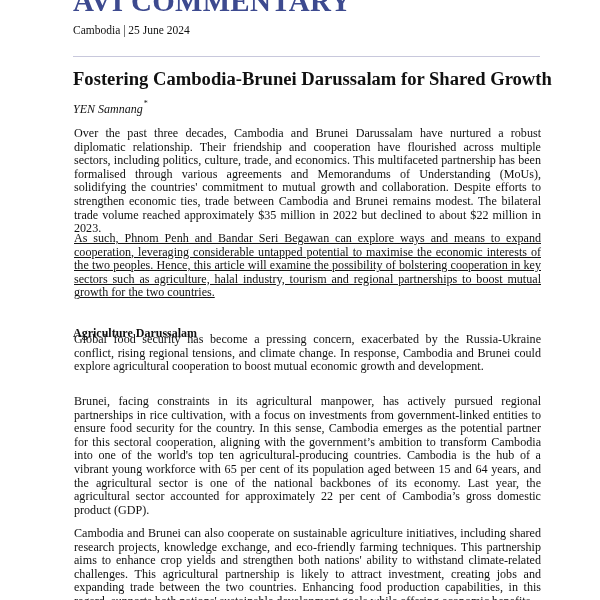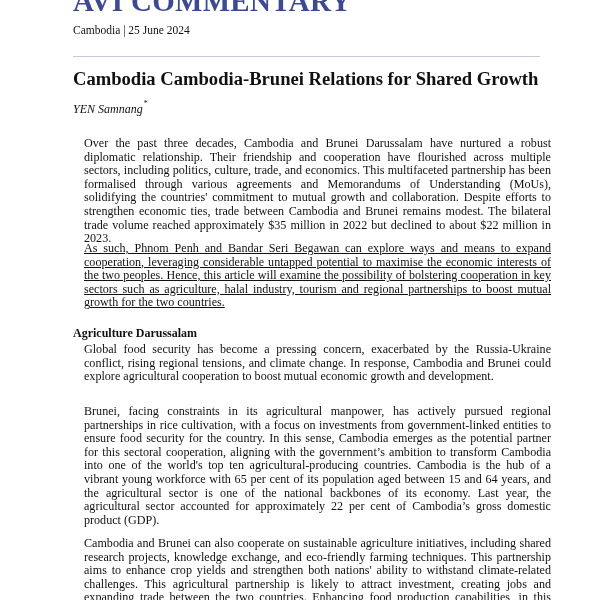"Cambodia Cambodia-Brunei Relations for" h1.title { text: Cambodia Cambodia-Brunei Relations -> Fostering Cambodia-Brunei Darussalam }
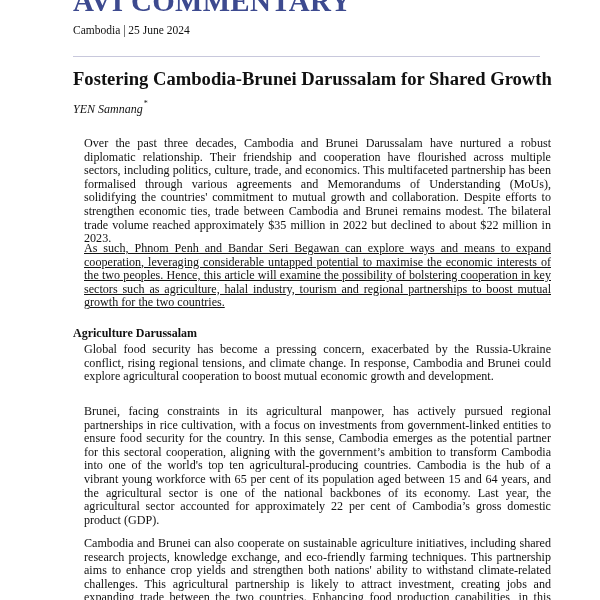"Over the past three decades," .body-text { margin: 11px -> 1px }
